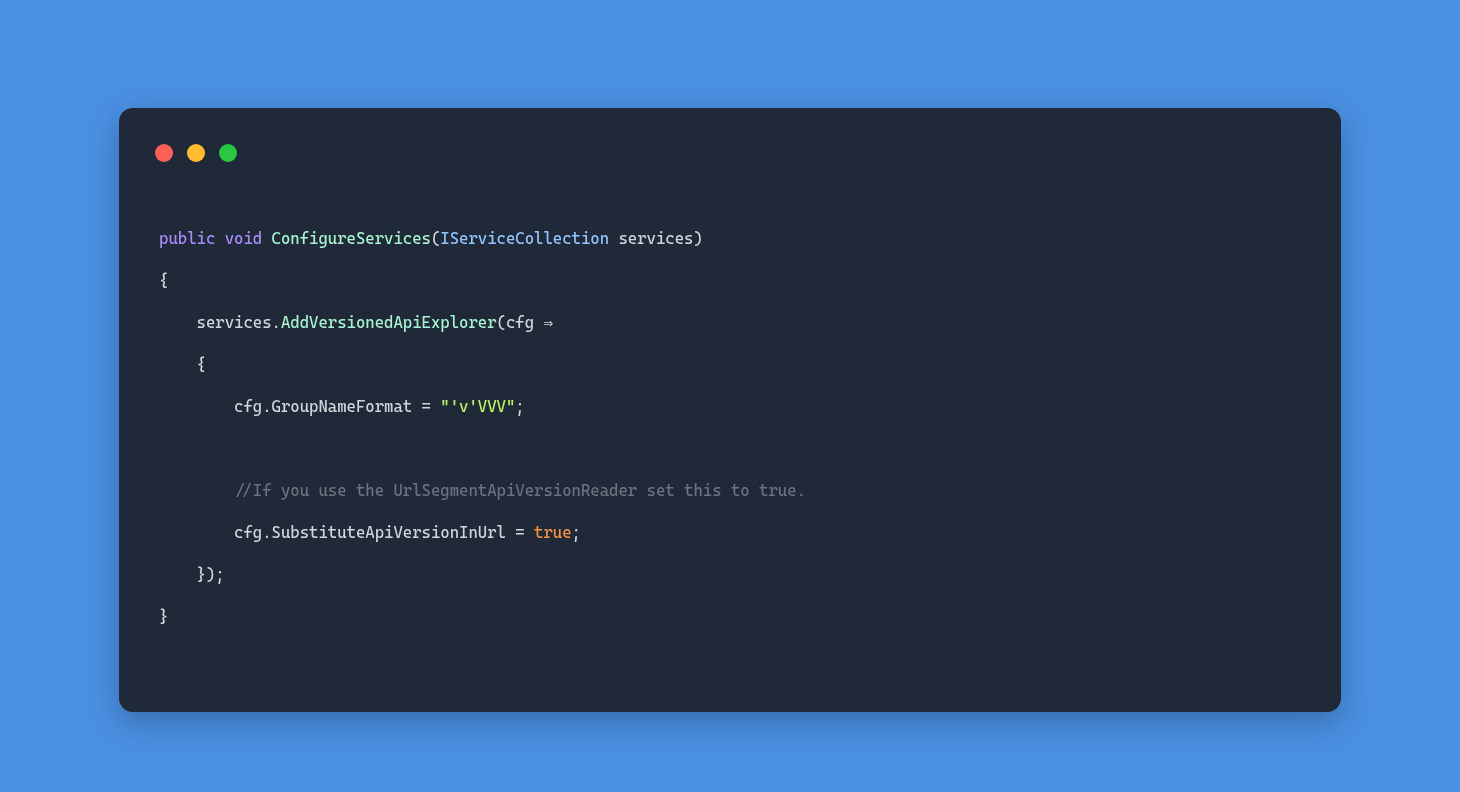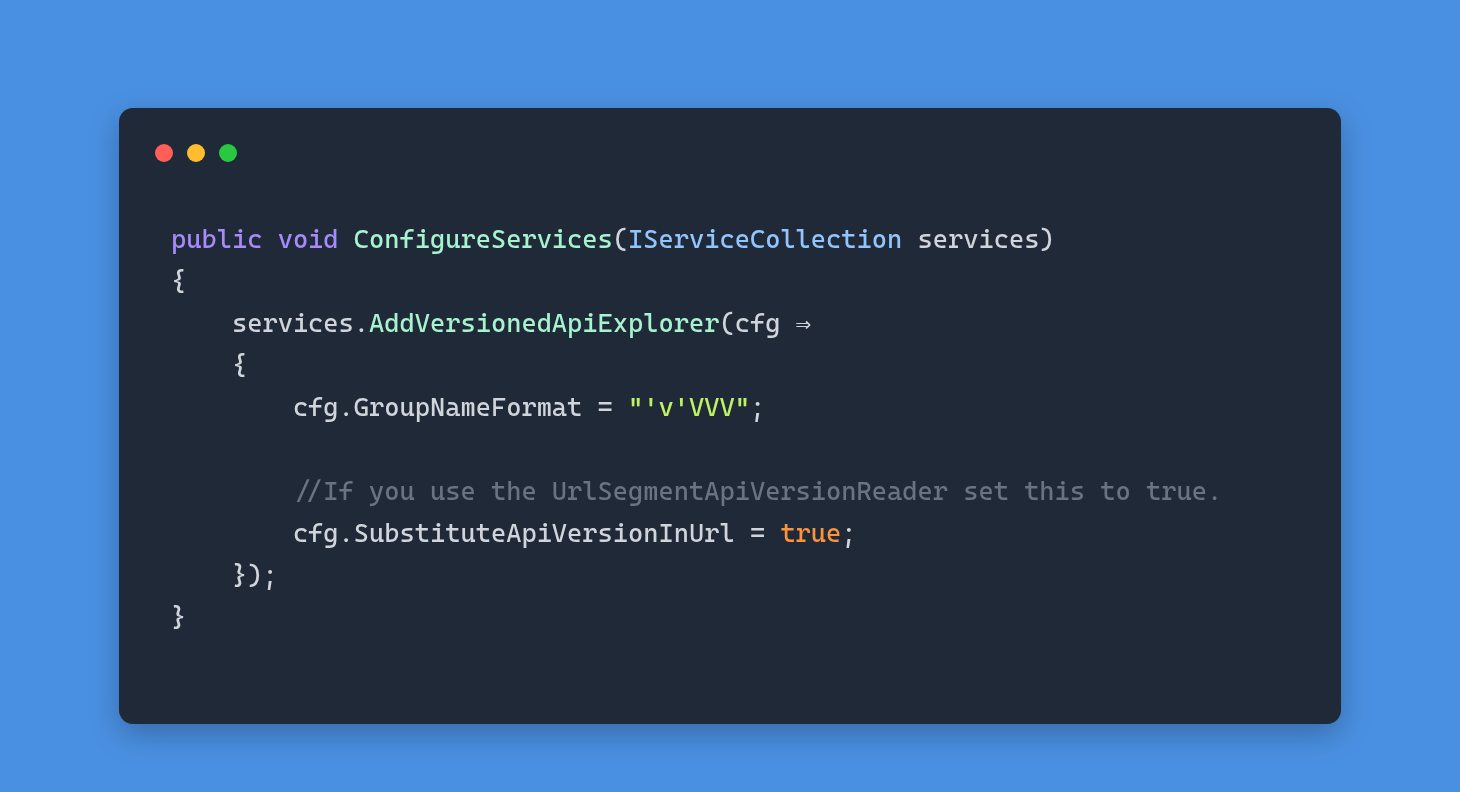"public void" pre.code { font-size: 26px -> 16px; margin: 16px -> 4px }
